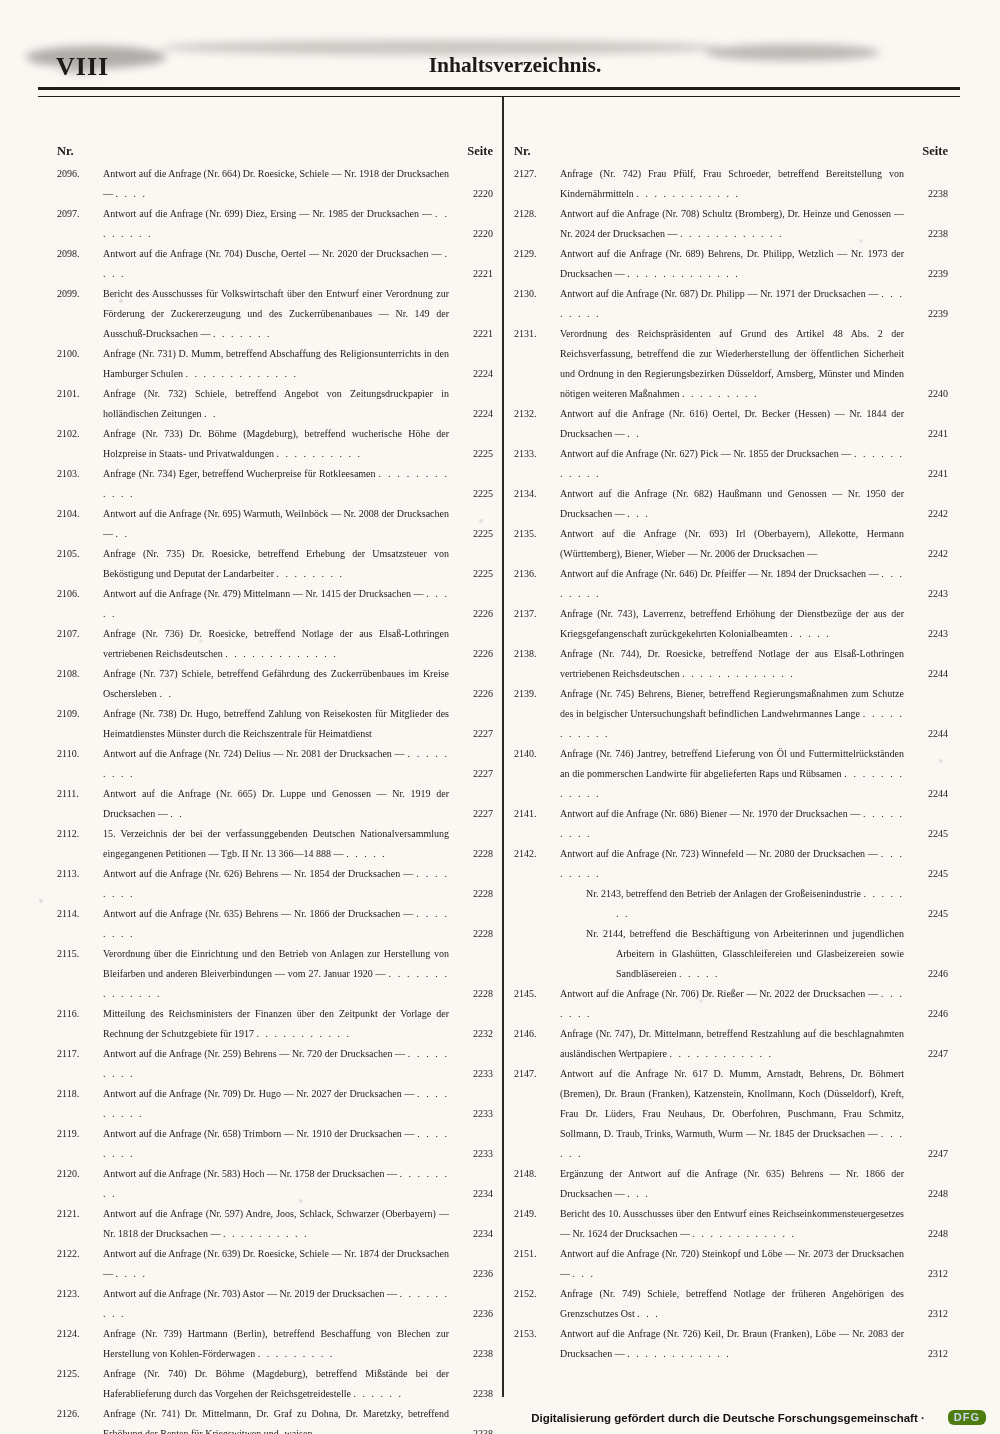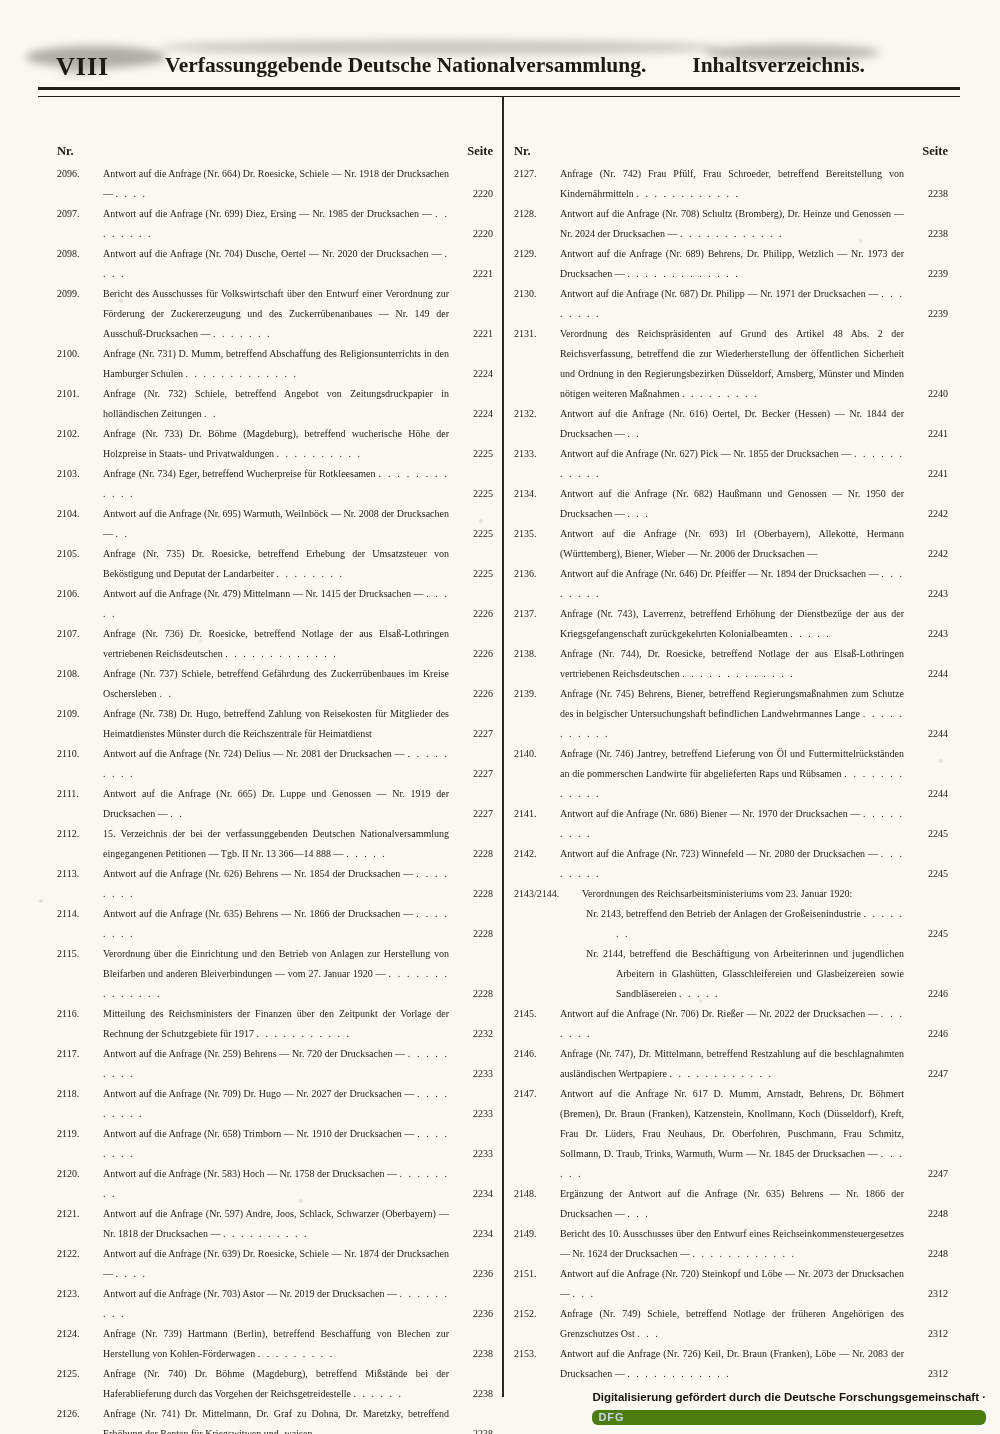"Verfassunggebende Deutsche" span { html: <span>Verfassunggebende Deutsche Nationalversammlung.</span> -> none }
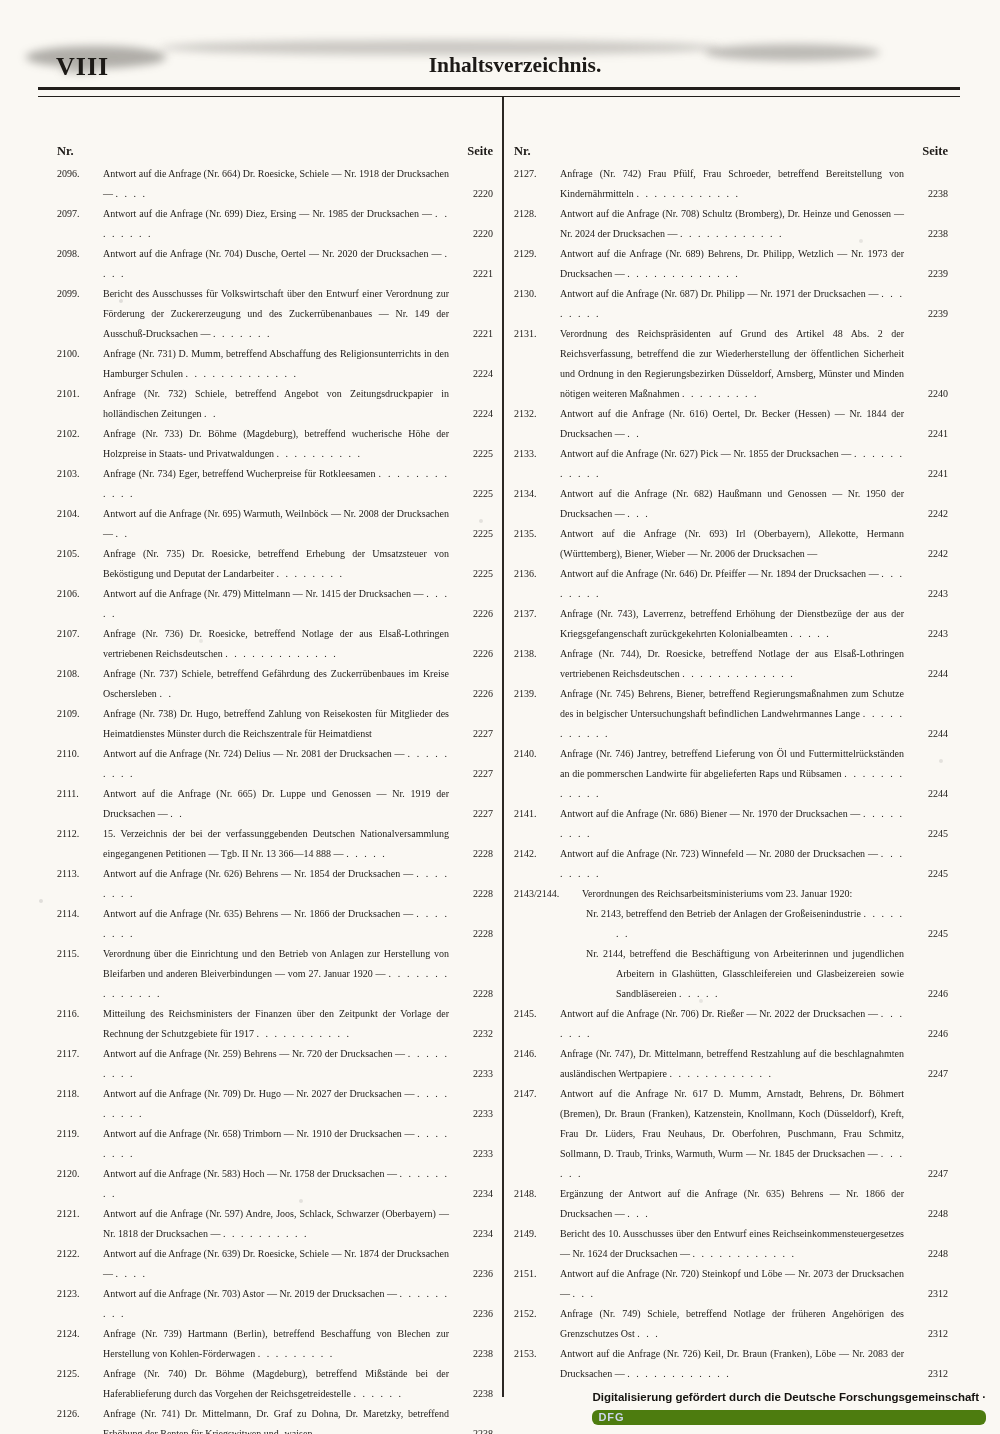"2143/2144. Verordnungen des" div.entry { html: <div><span>2143/2144.</span><span>Verordnungen des Reichsarbeitsministeriums vom 23. Januar 1920:</span></div> -> none }
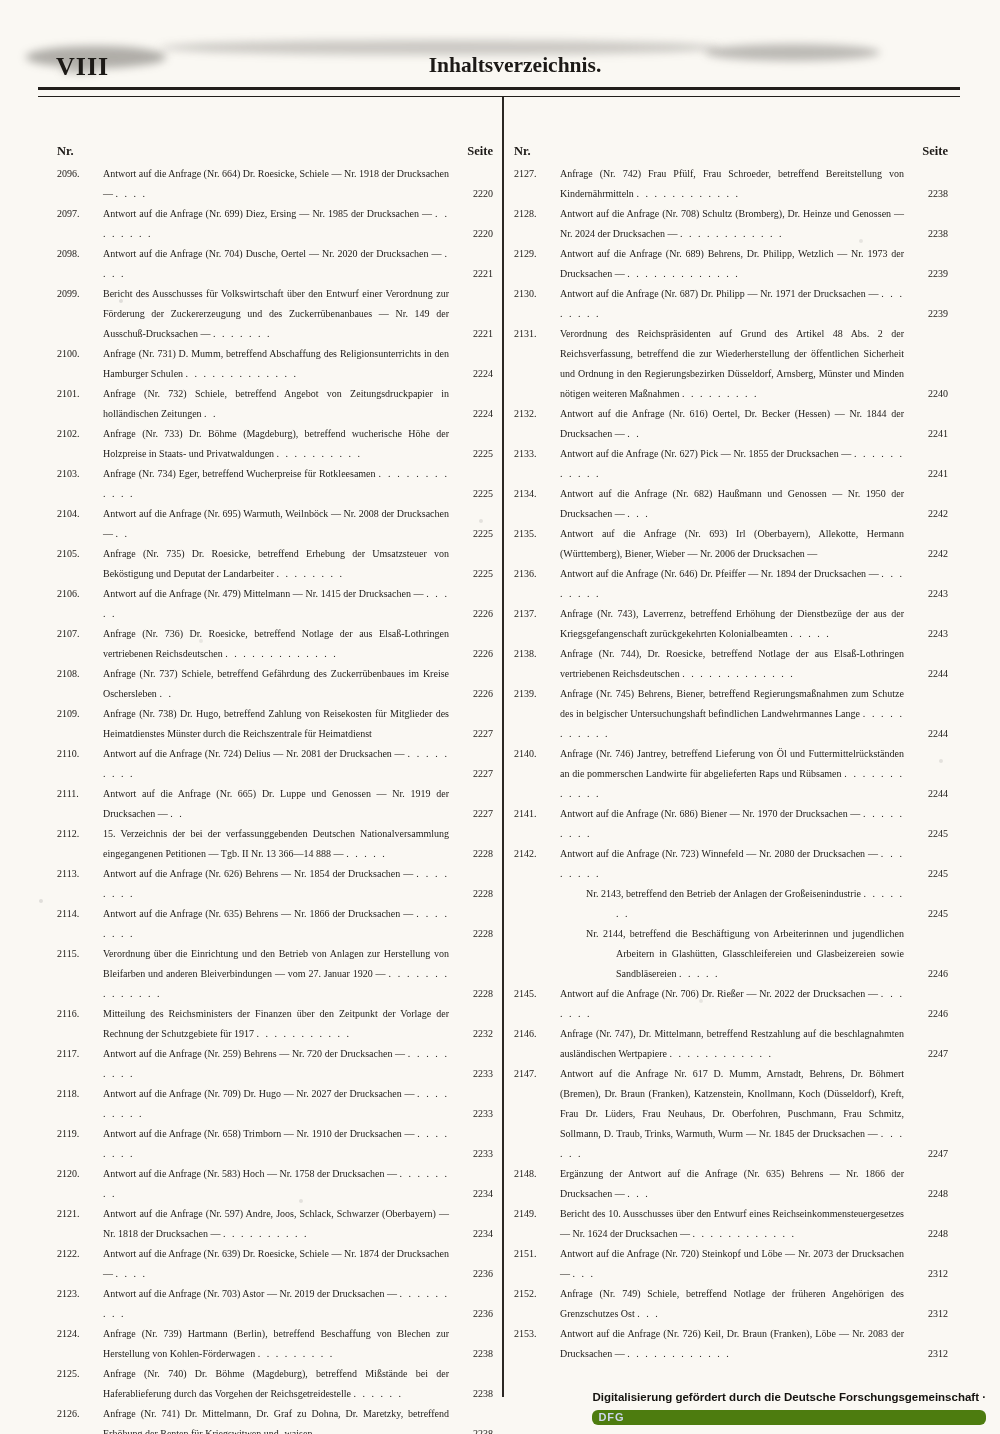"Digitalisierung gefördert durch die" .footer { align-items: none -> center; flex-direction: column -> none; gap: 7px -> 23px }
